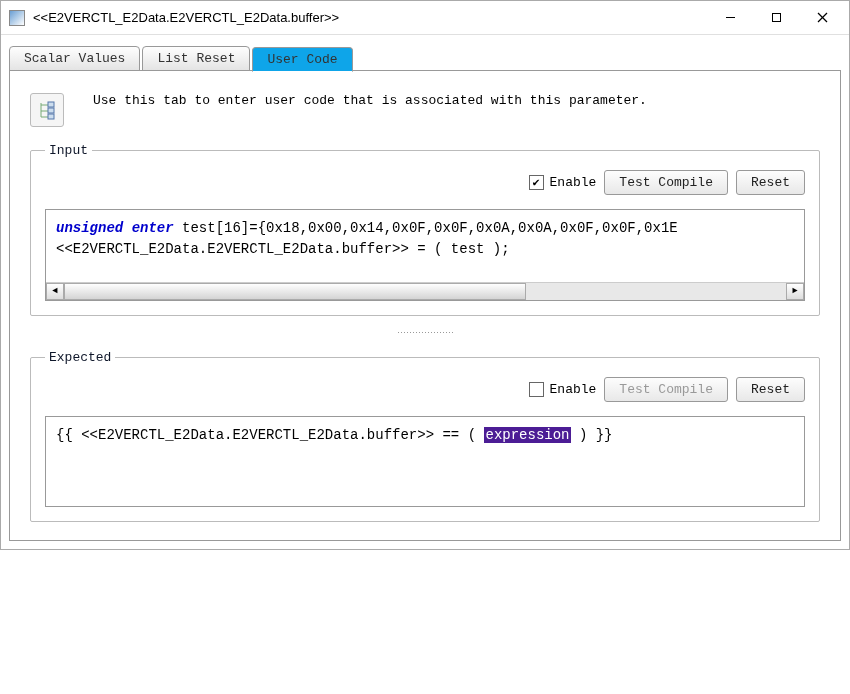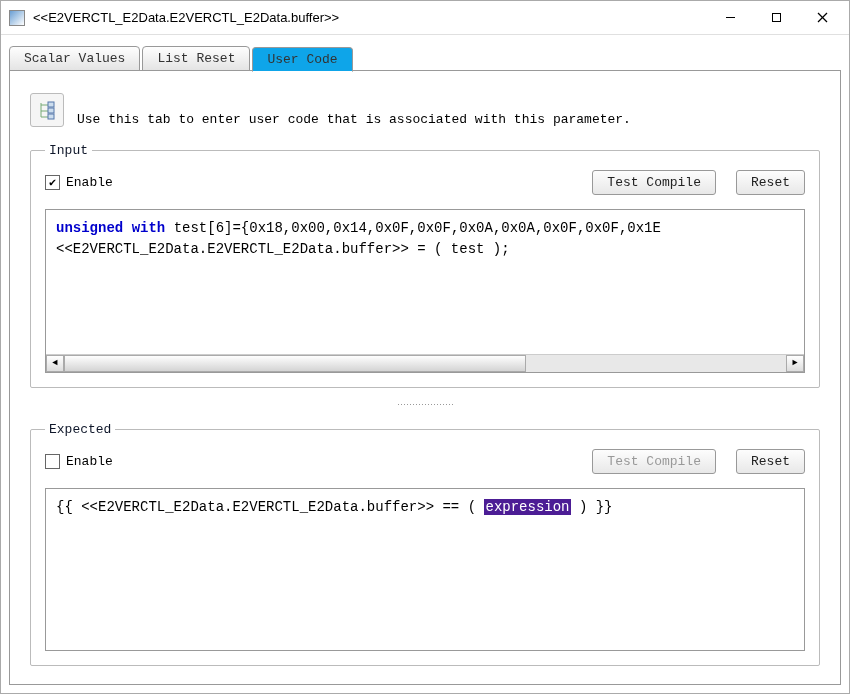"<<E2VERCTL_E2Data.E2VERCTL_E2Data.buffer" .window { height: 694px -> 550px }
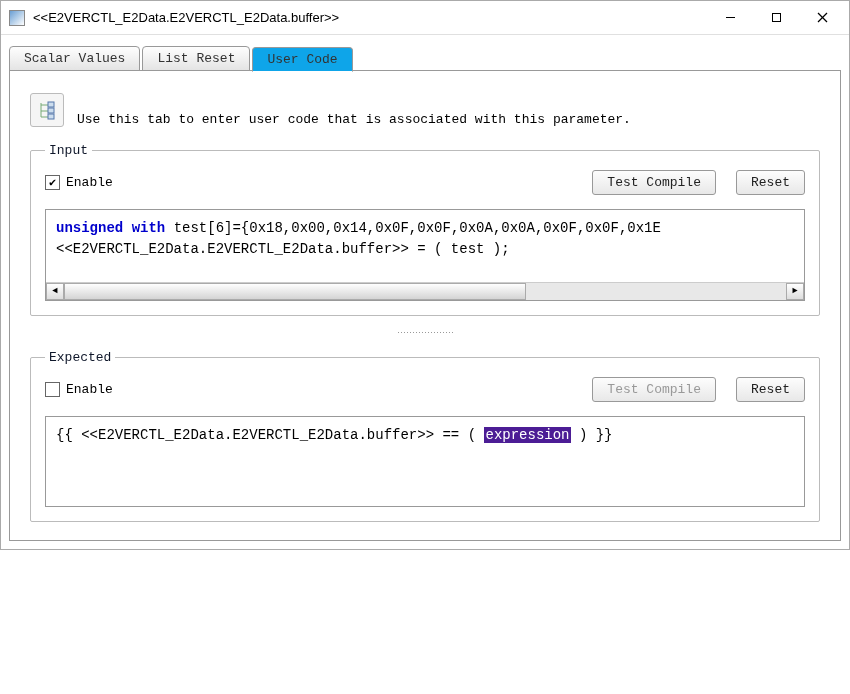"Use this tab to enter" .info-row { align-items: flex-end -> flex-start; gap: 13px -> 29px }
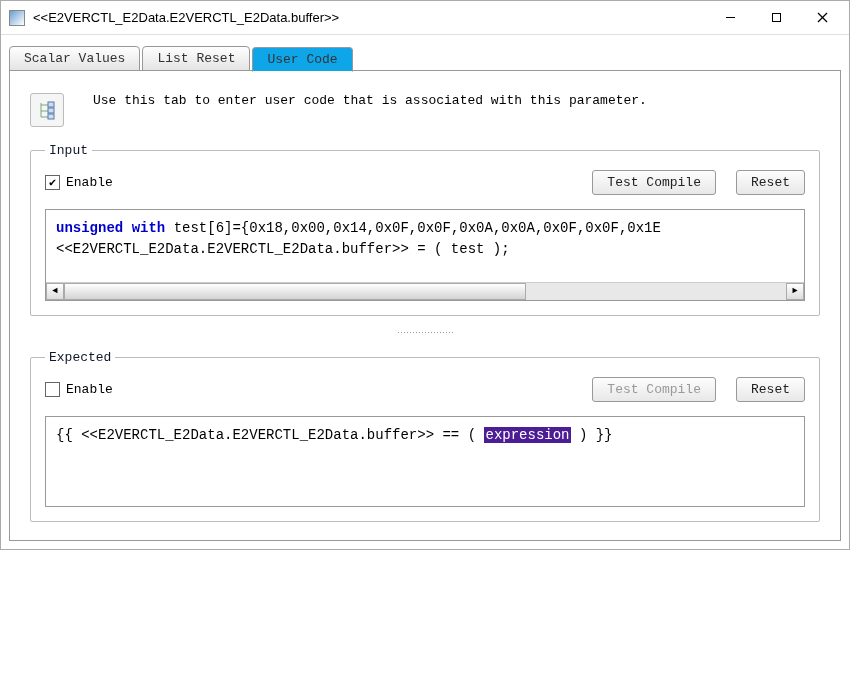"Enable" .check-wrap { justify-content: none -> flex-end }
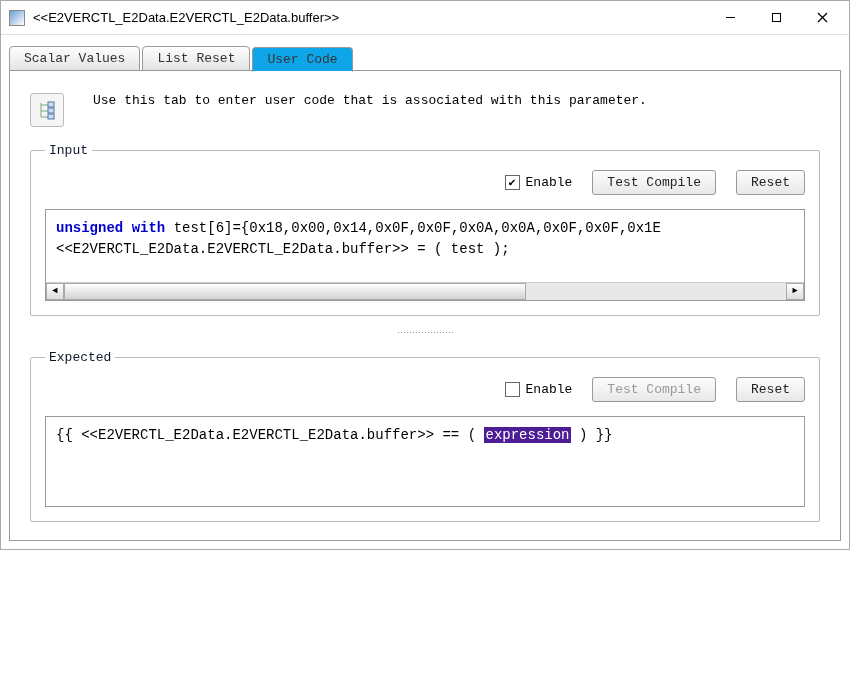"Test Compile" .btn { margin-left: 20px -> 8px }
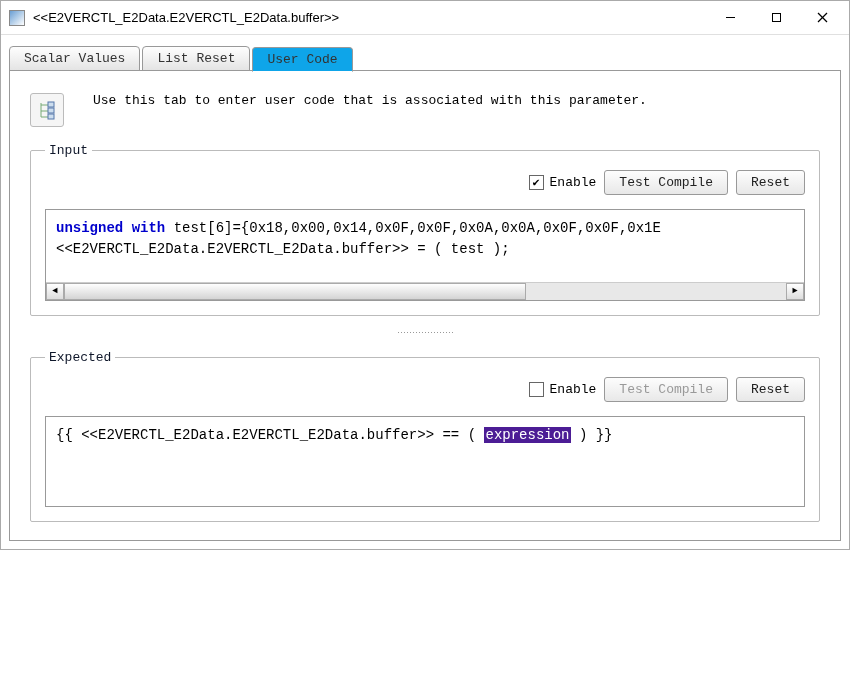"unsigned" .kw-blue { font-style: none -> italic }
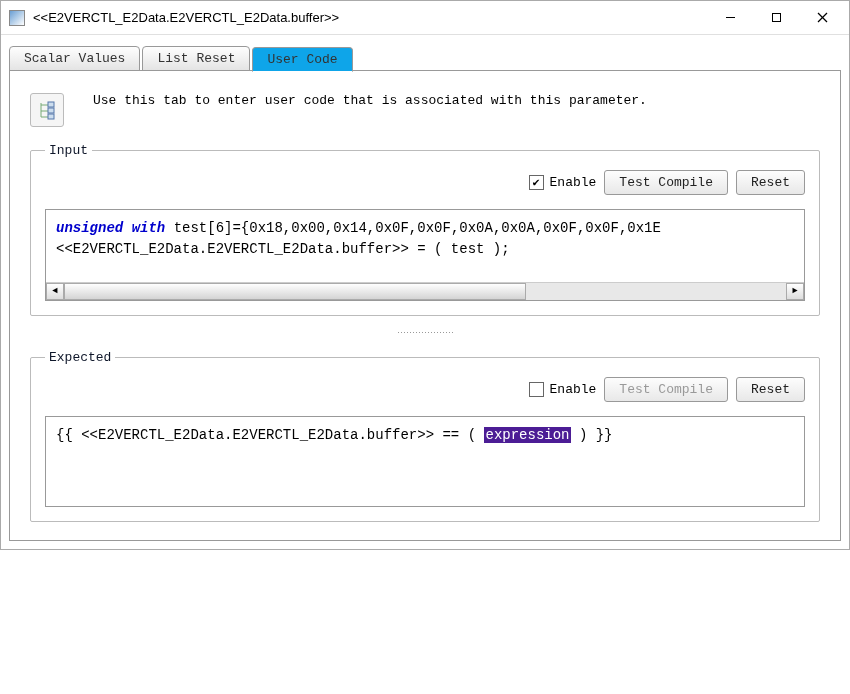"with" span.kw-blue { text: with -> enter }
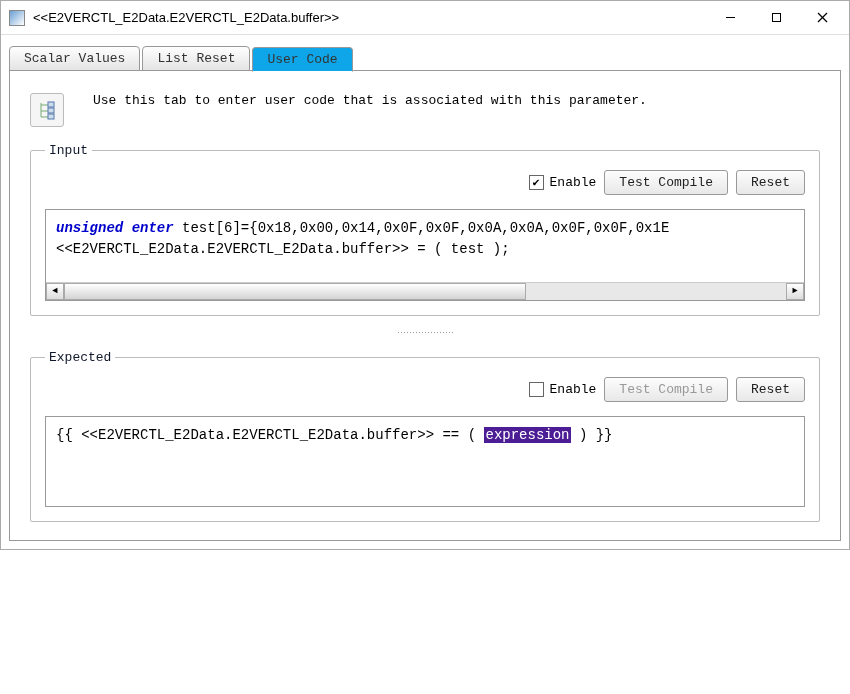"test[6]={0x18,0x00,0x14,0x0F,0x0F,0x0A,0" span { text: 6 -> 16 }
